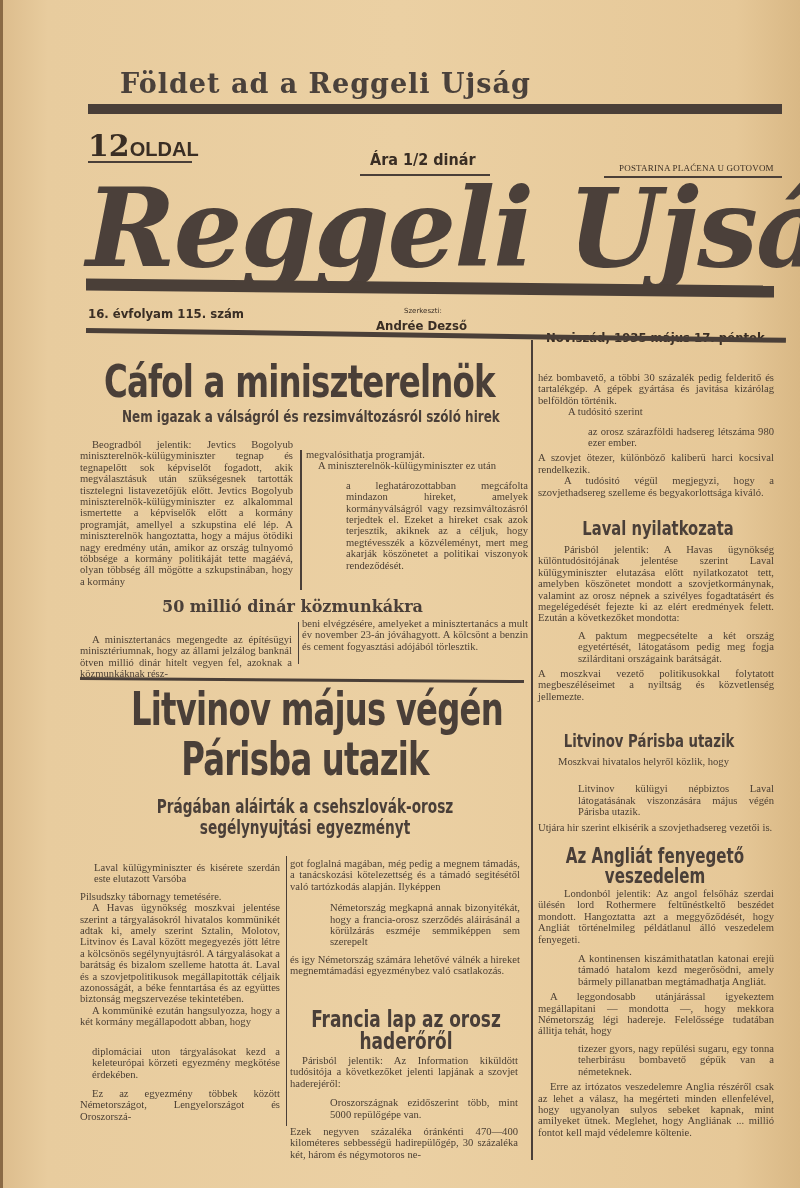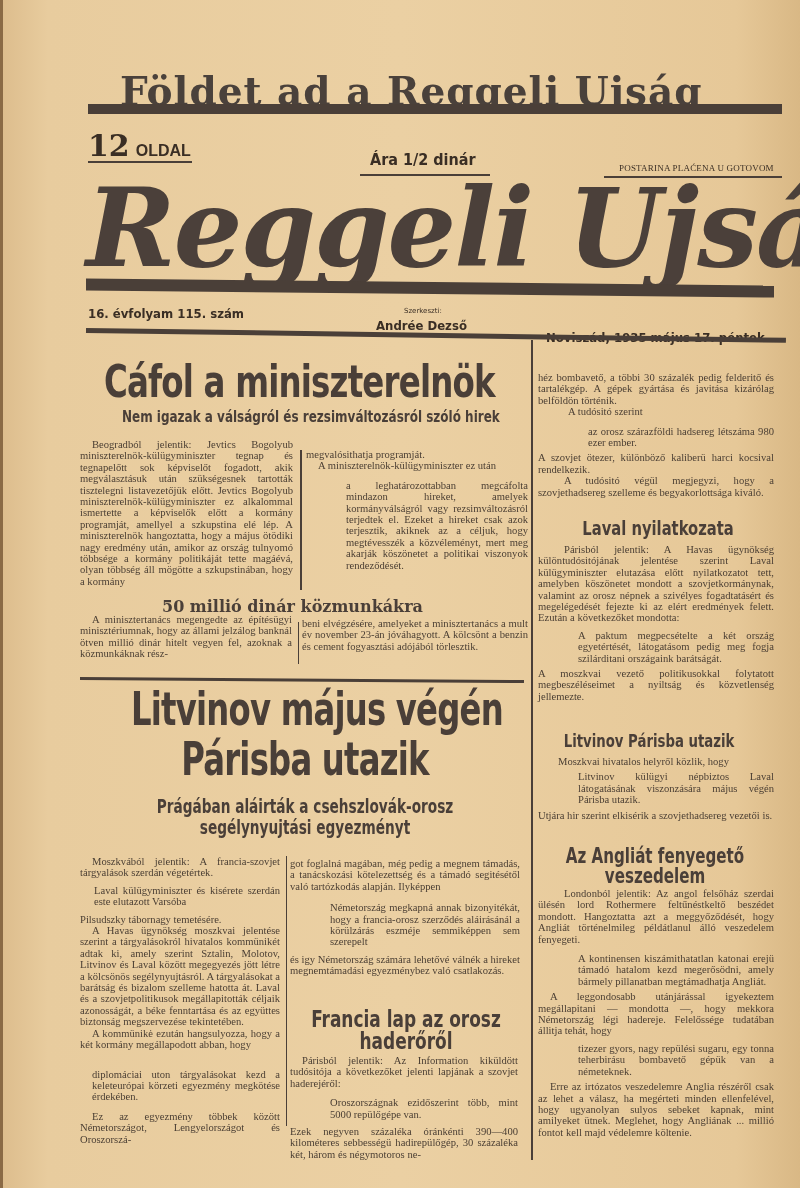"Földet ad a Reggeli Ujság" .slogan { font-size: 39px -> 27px }
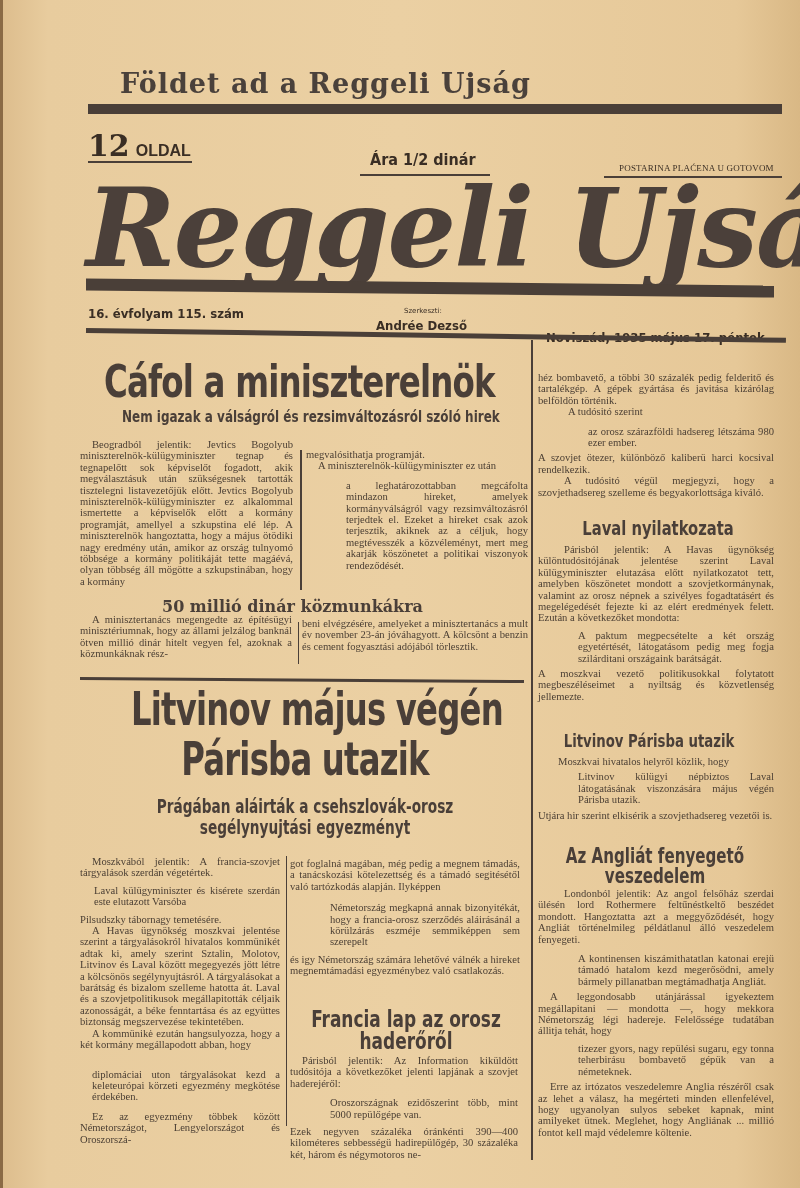"OLDAL" .pages .lbl { font-size: 16px -> 20px; margin-left: 6px -> none }
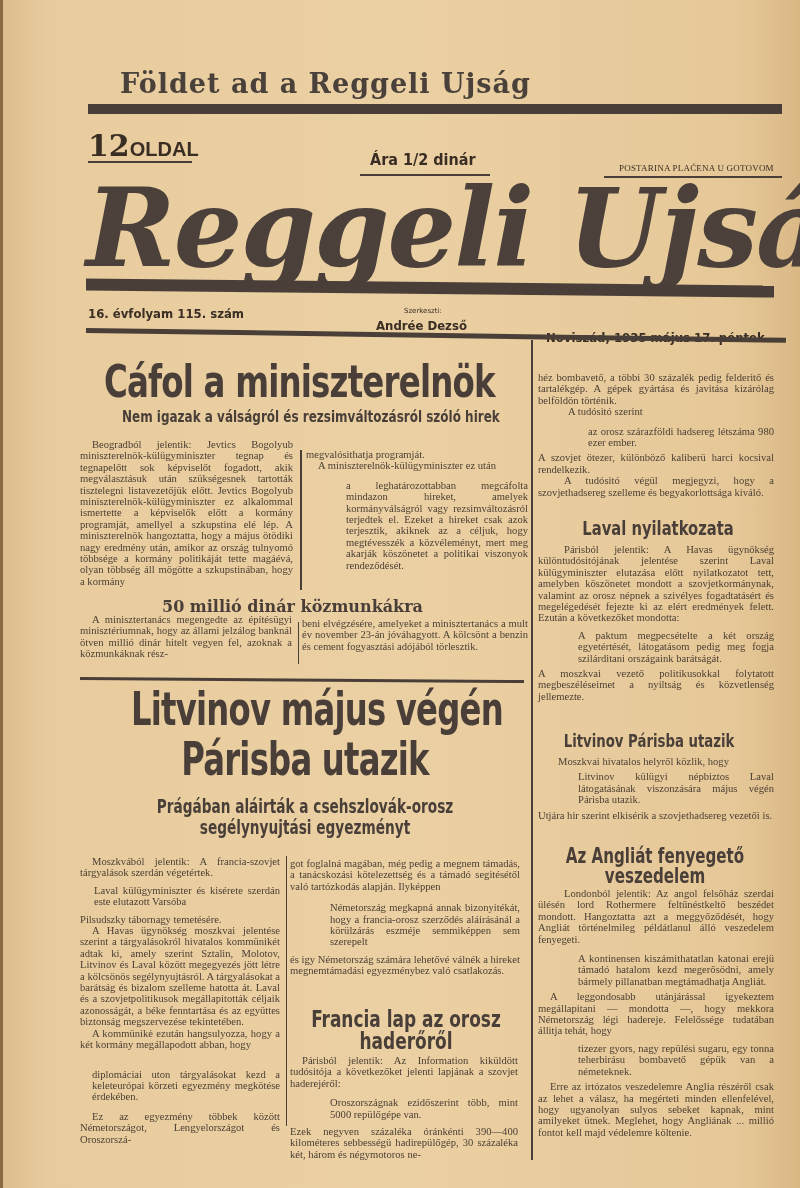"A minisztertanács megengedte az" div.abs { top: 614px -> 634px }
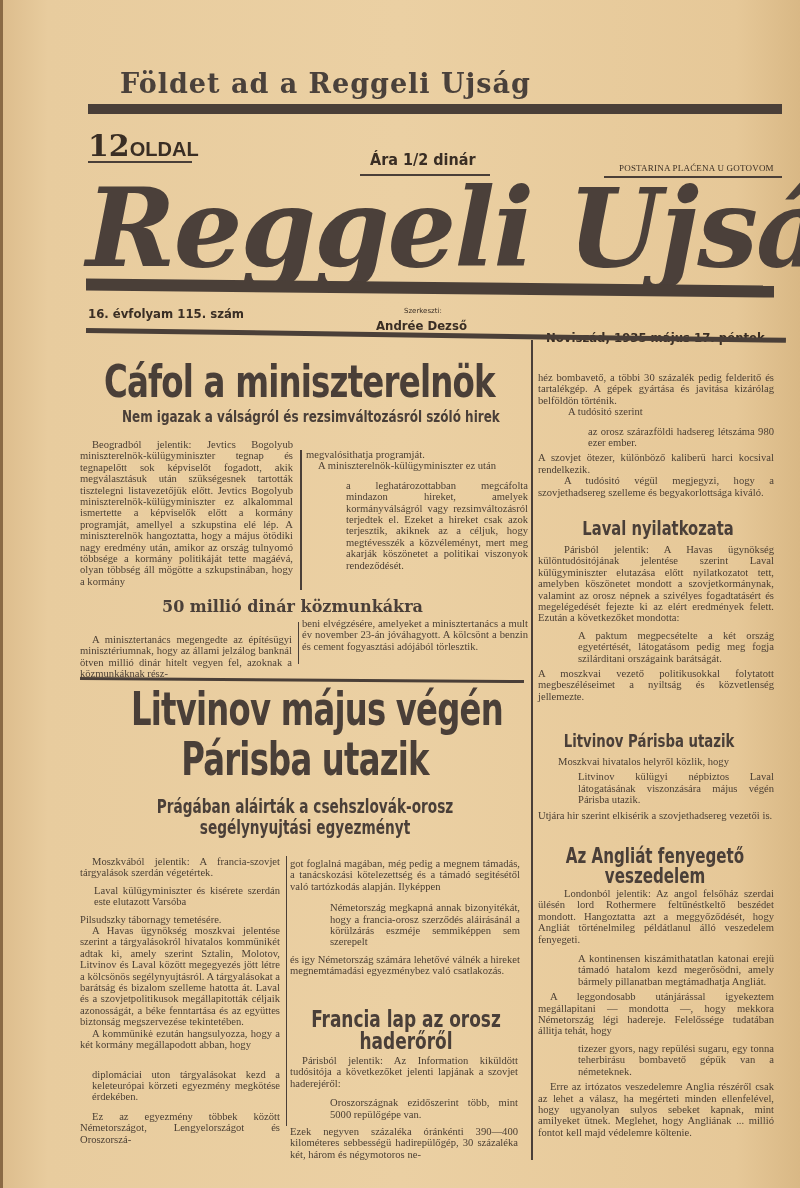"Litvinov külügyi népbiztos Laval" p.inset { margin-top: 4px -> 16px }
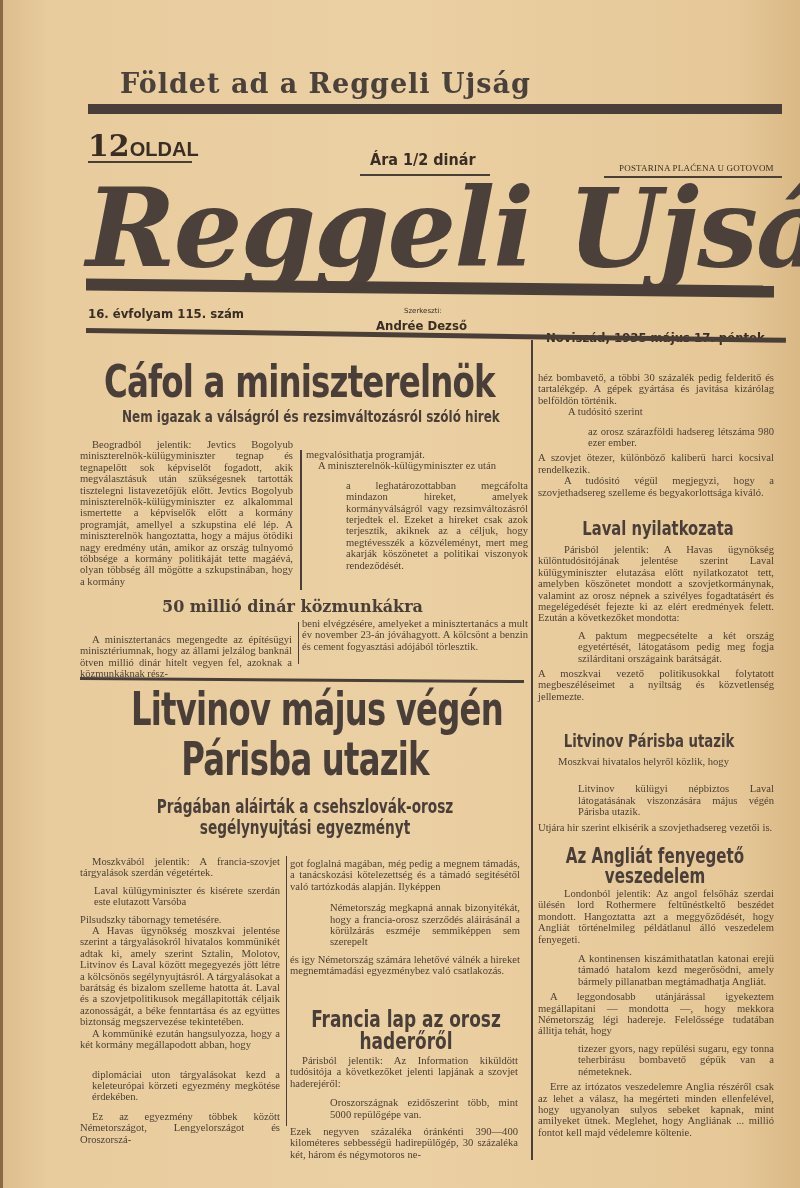"Moszkvából jelentik: A francia-szovjet" p.ind { html: <p>Moszkvából jelentik: A francia-szovjet tárgyalások szerdán végetértek.</p> -> none }
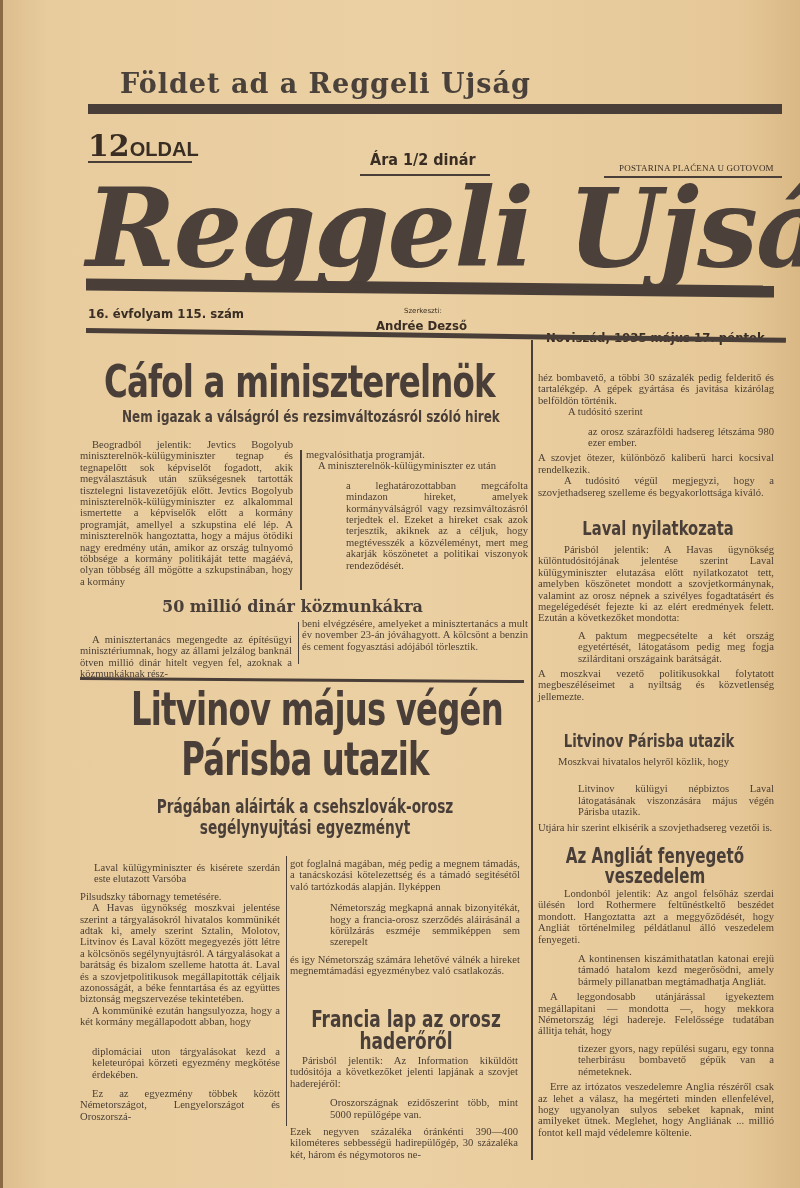"Ezek negyven százaléka óránkénti 390—400" p { text: 390 -> 470 }
